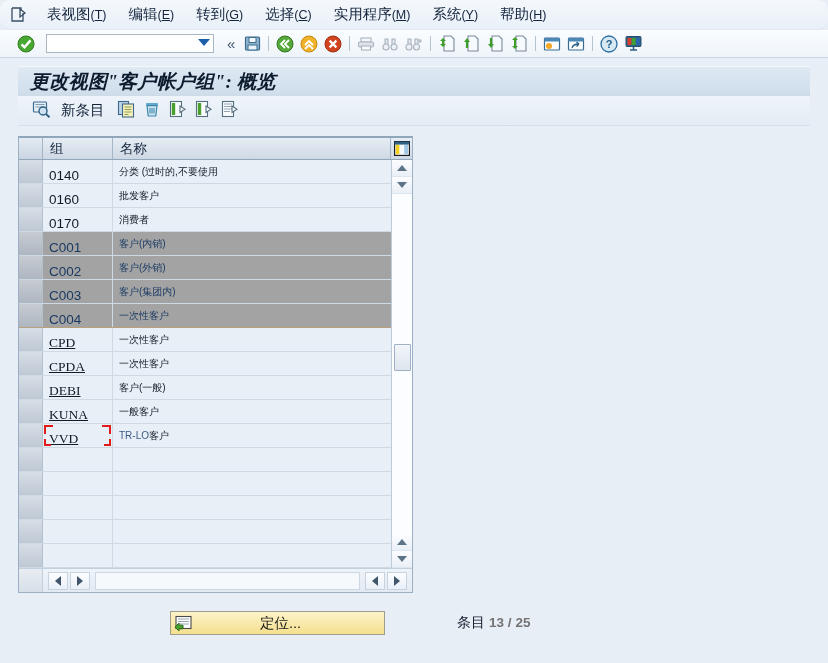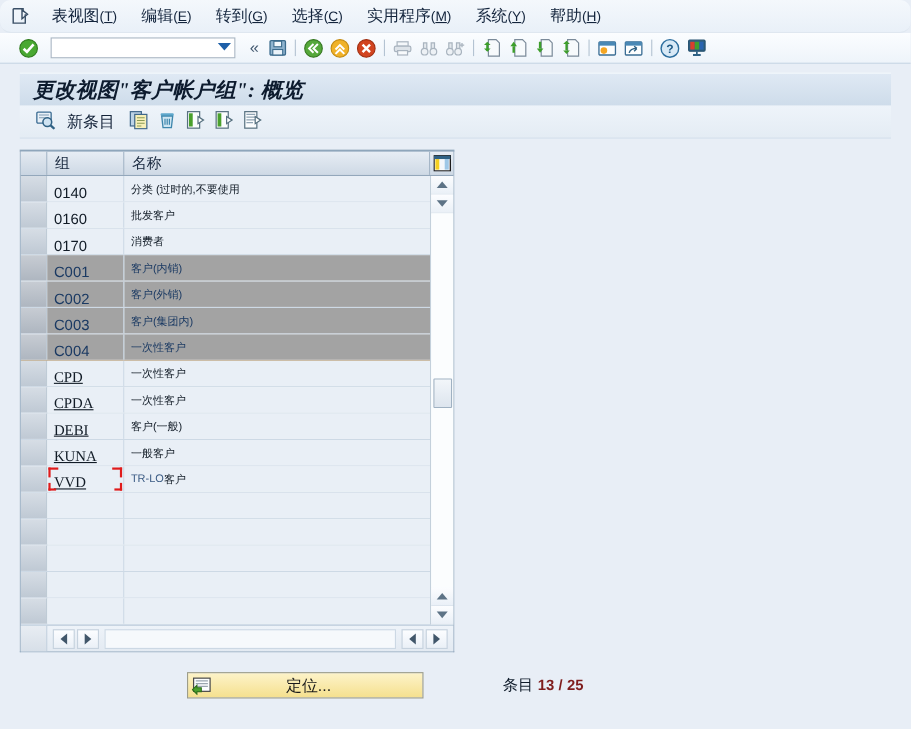"13" .entrytxt b { color: #7f1d1d -> #737373 }
